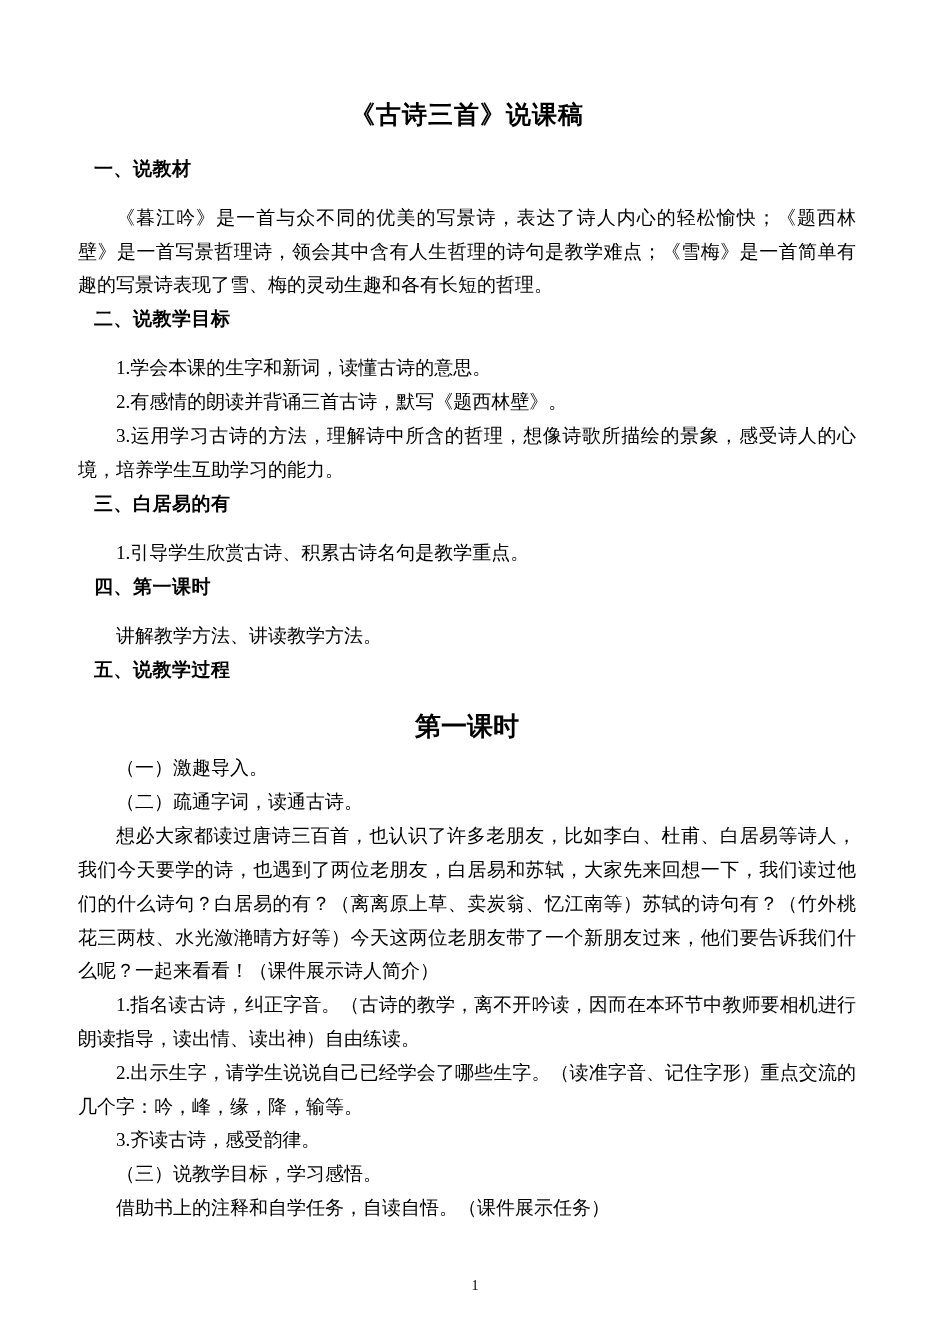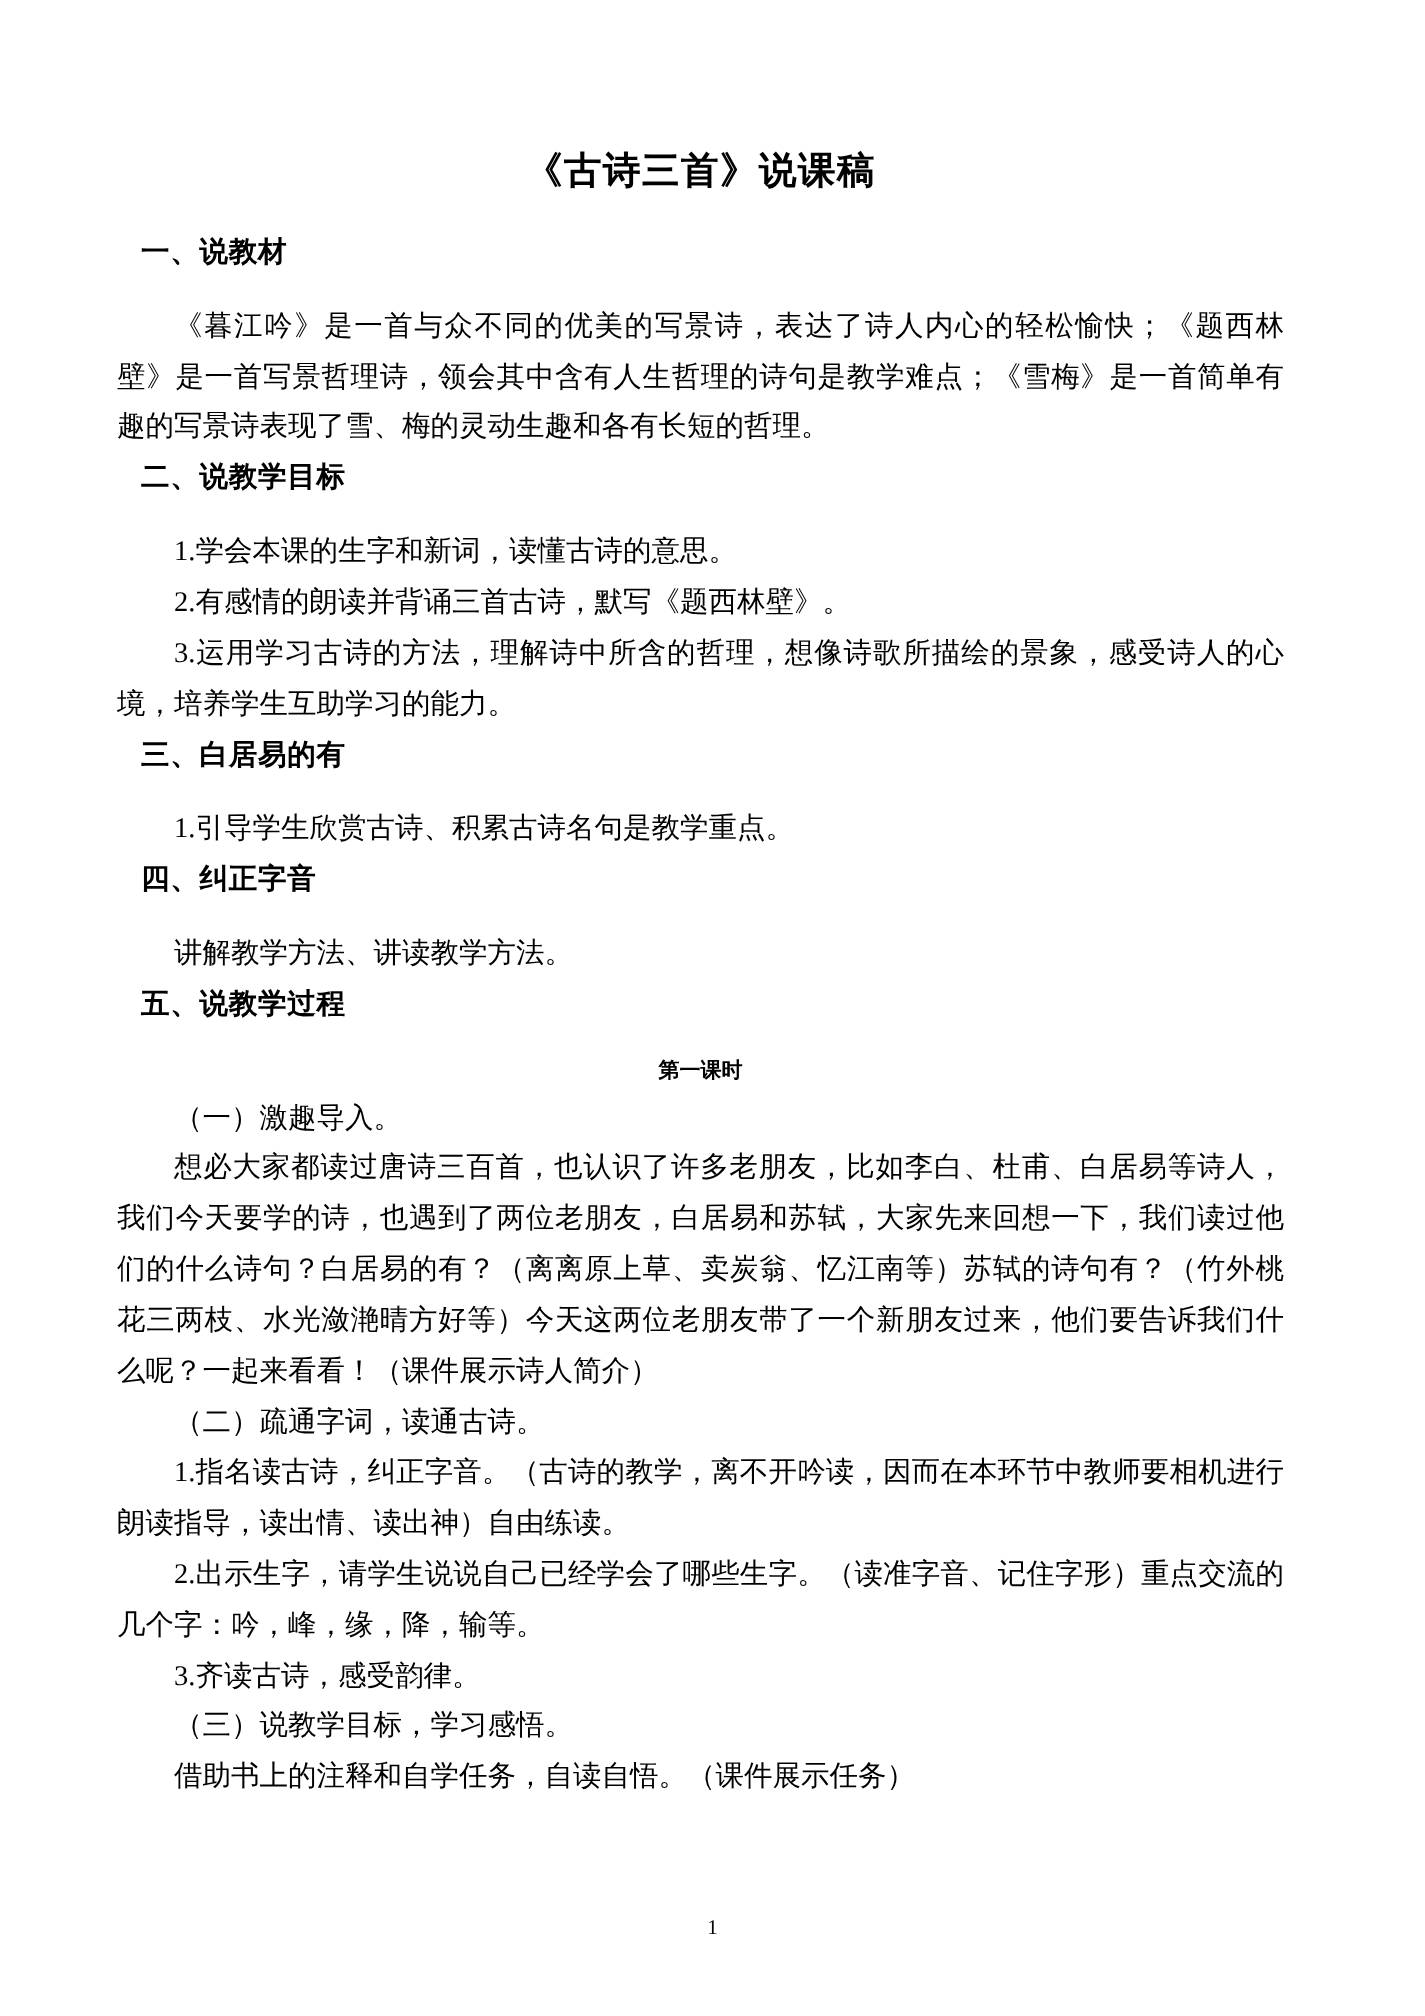"四、纠正字音" p.section-heading { text: 纠正字音 -> 第一课时 }
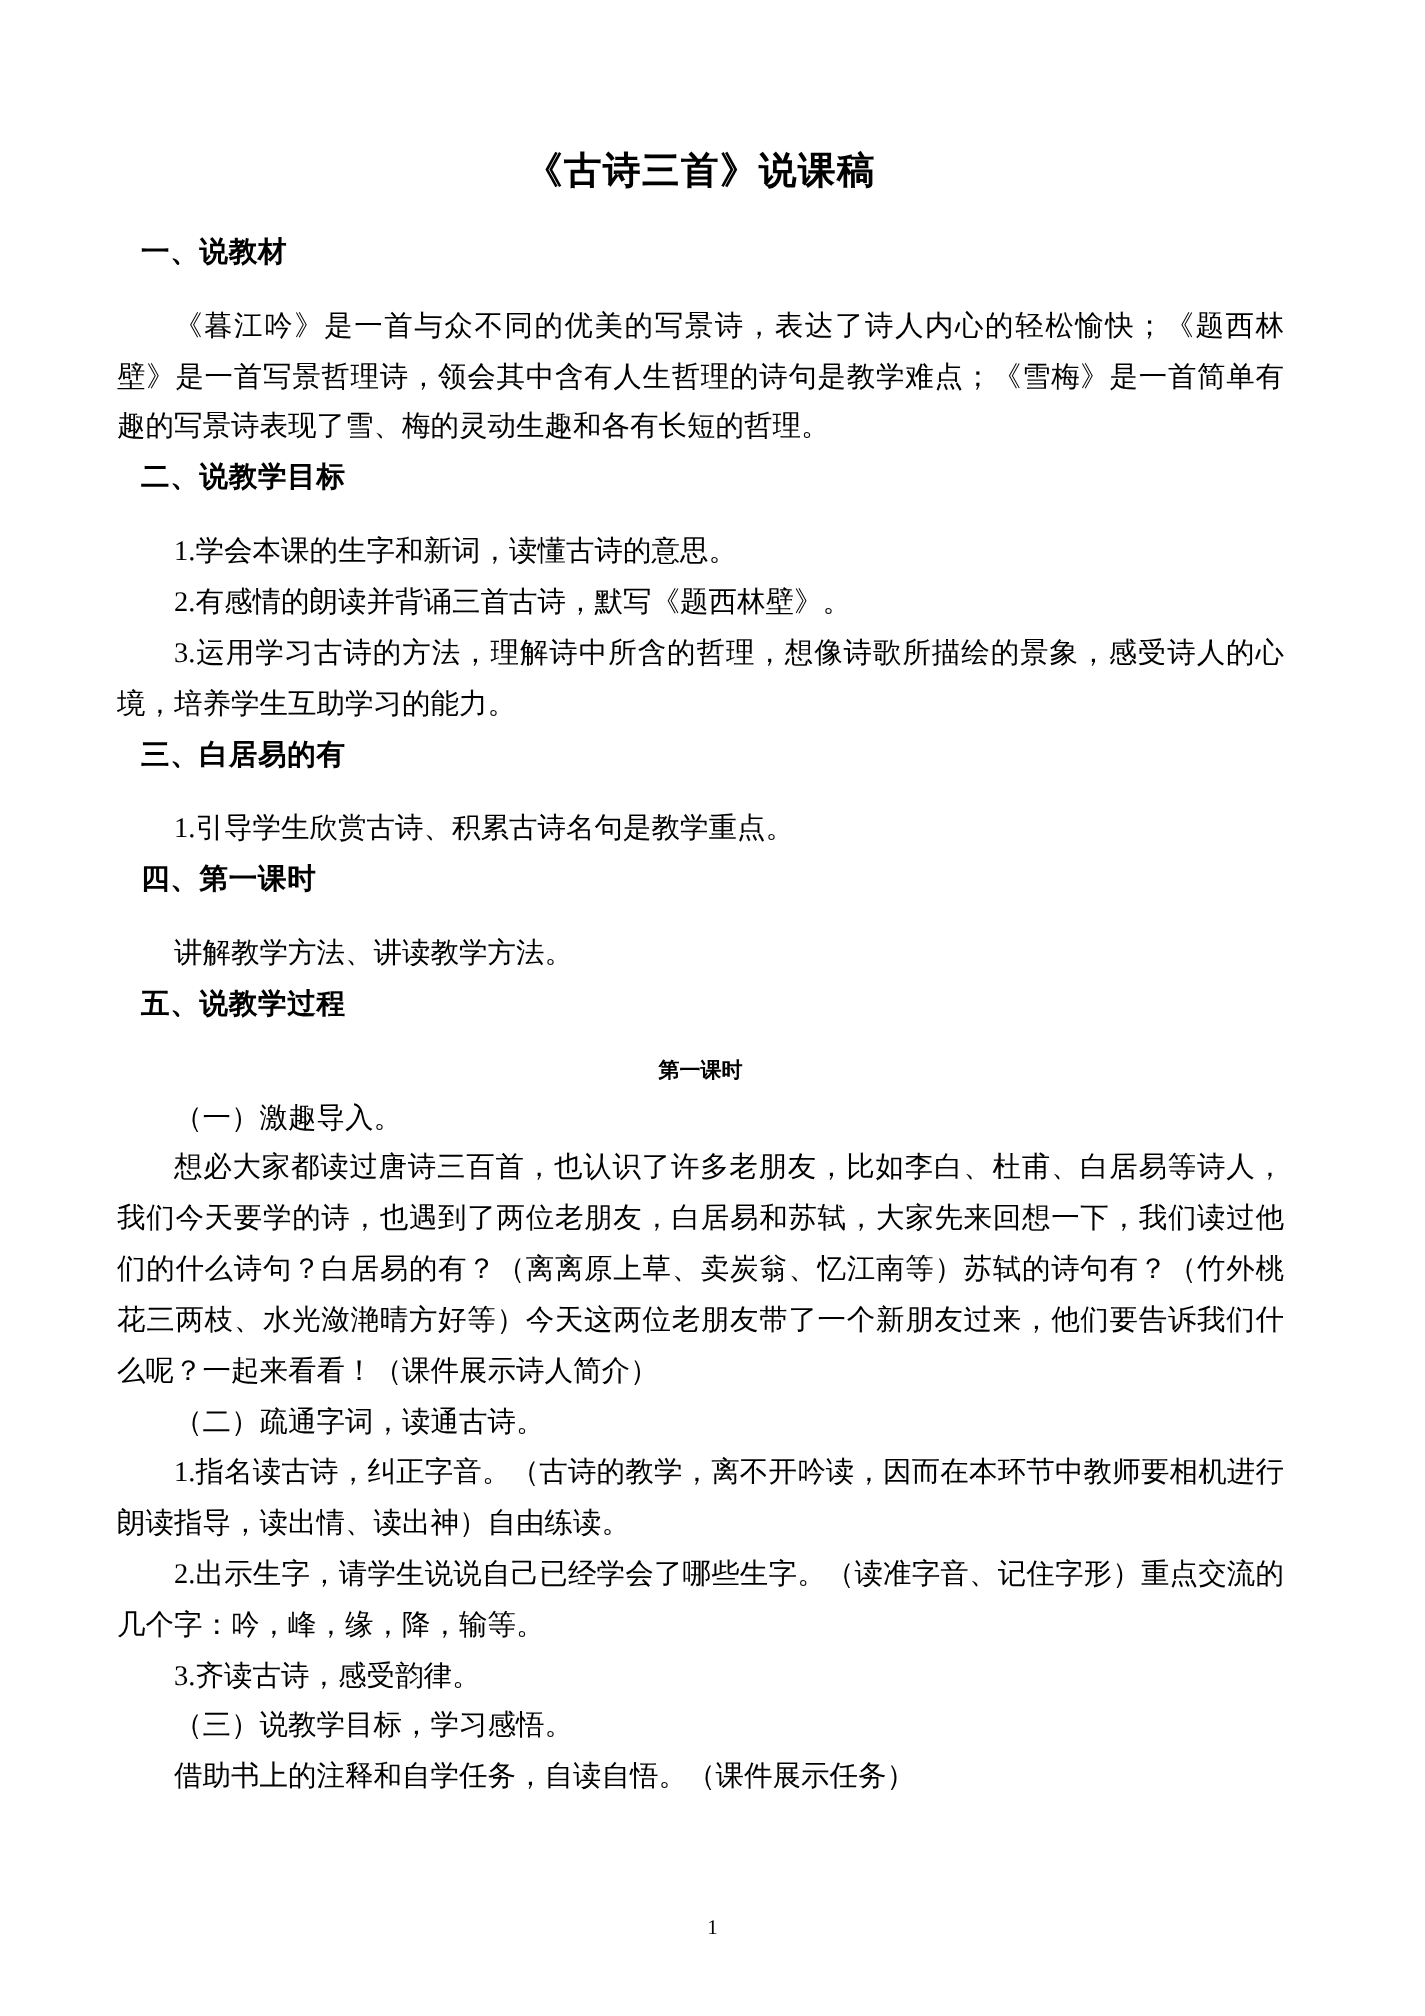"第一课时" .center-sub { font-size: 14px -> 26px }
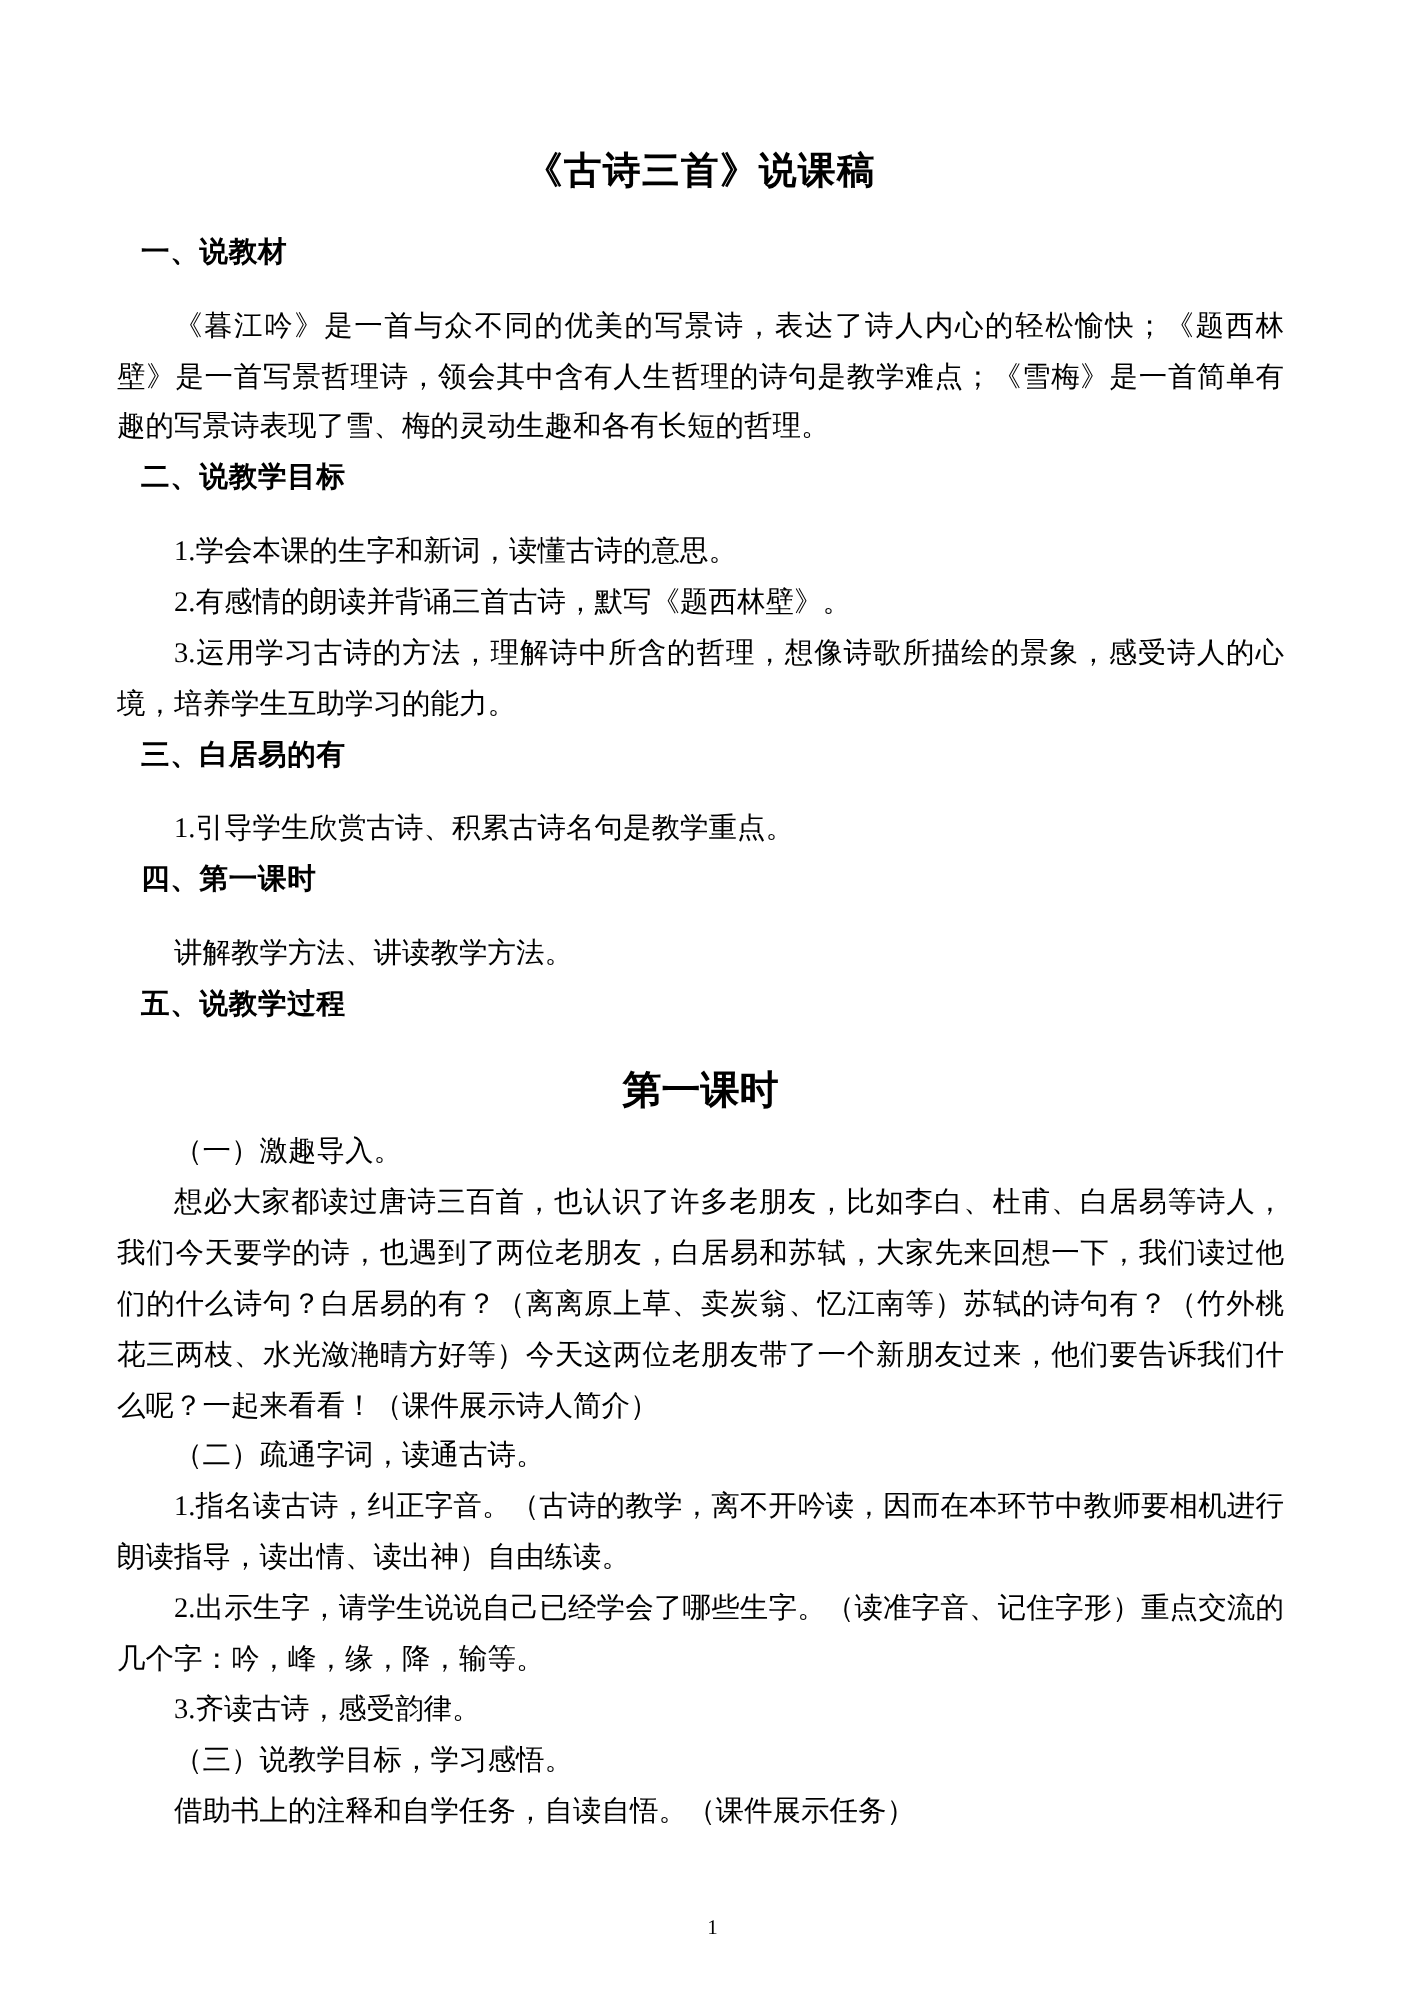"想必大家都读过唐诗三百首，也认识了许多老朋友，比如李白、杜甫、白居易等诗人，我们" p.para { order: before "（二）疏通字词，读通古诗。" -> after "（二）疏通字词，读通古诗。" }
